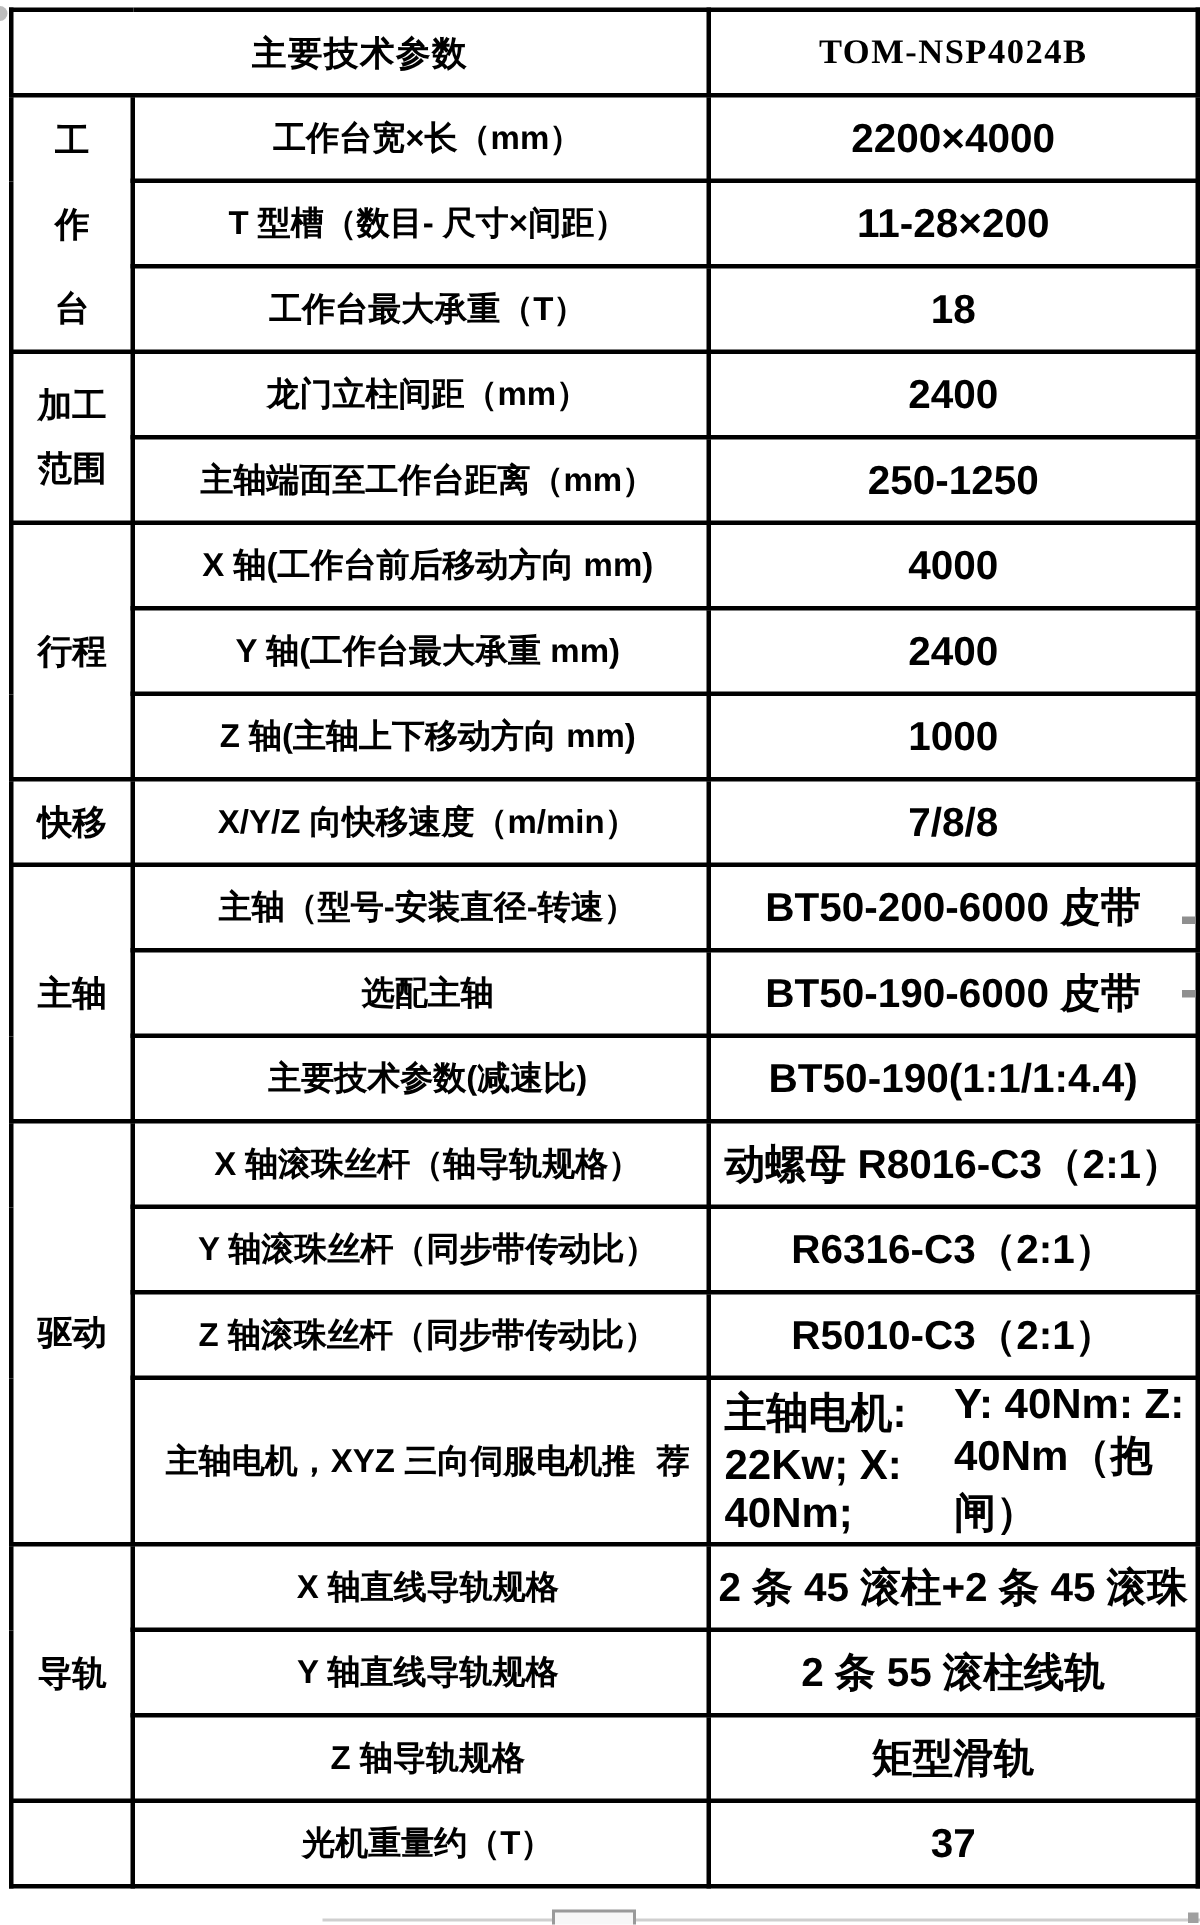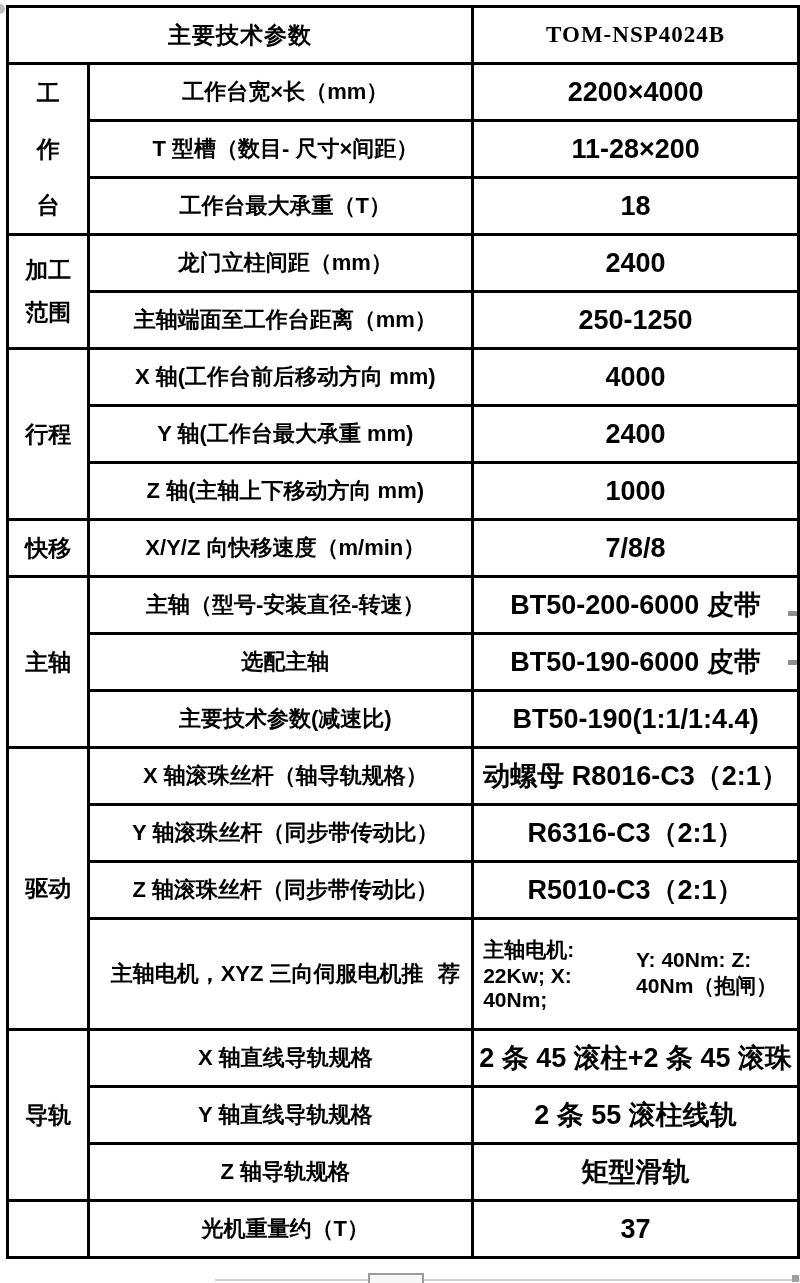"主轴电机: 22Kw; X: 40Nm;" .c-value-left { font-size: 21px -> 28px }
